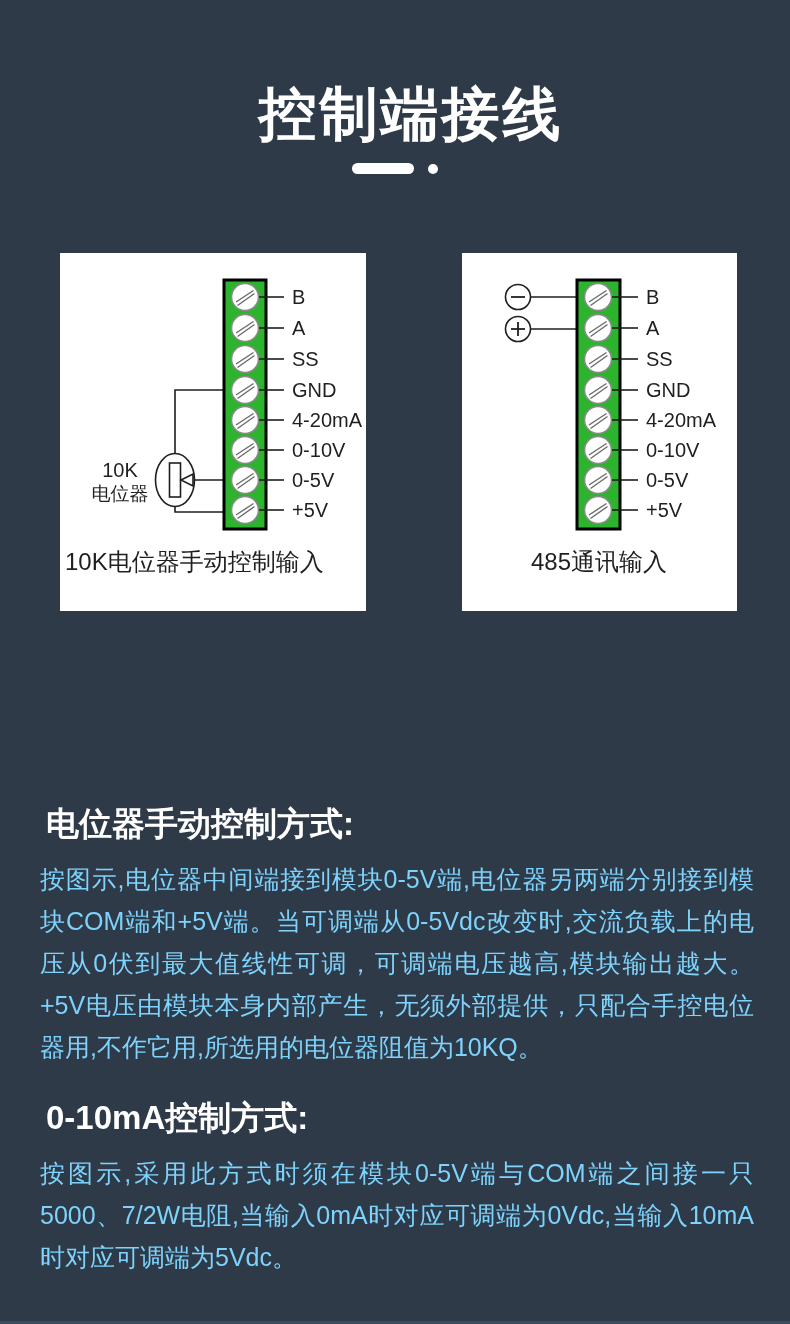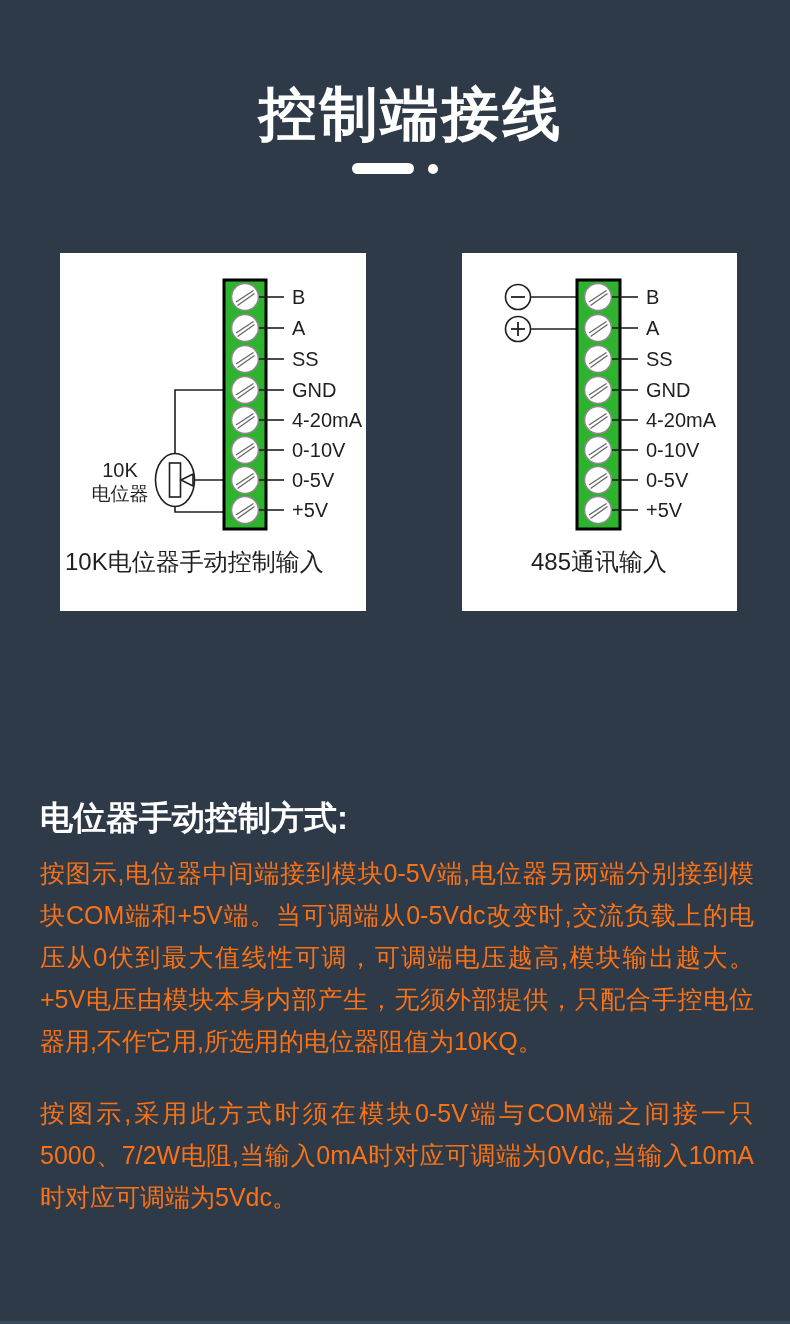"电位器手动控制方式:" .section-heading { margin: 0 -> 6px }
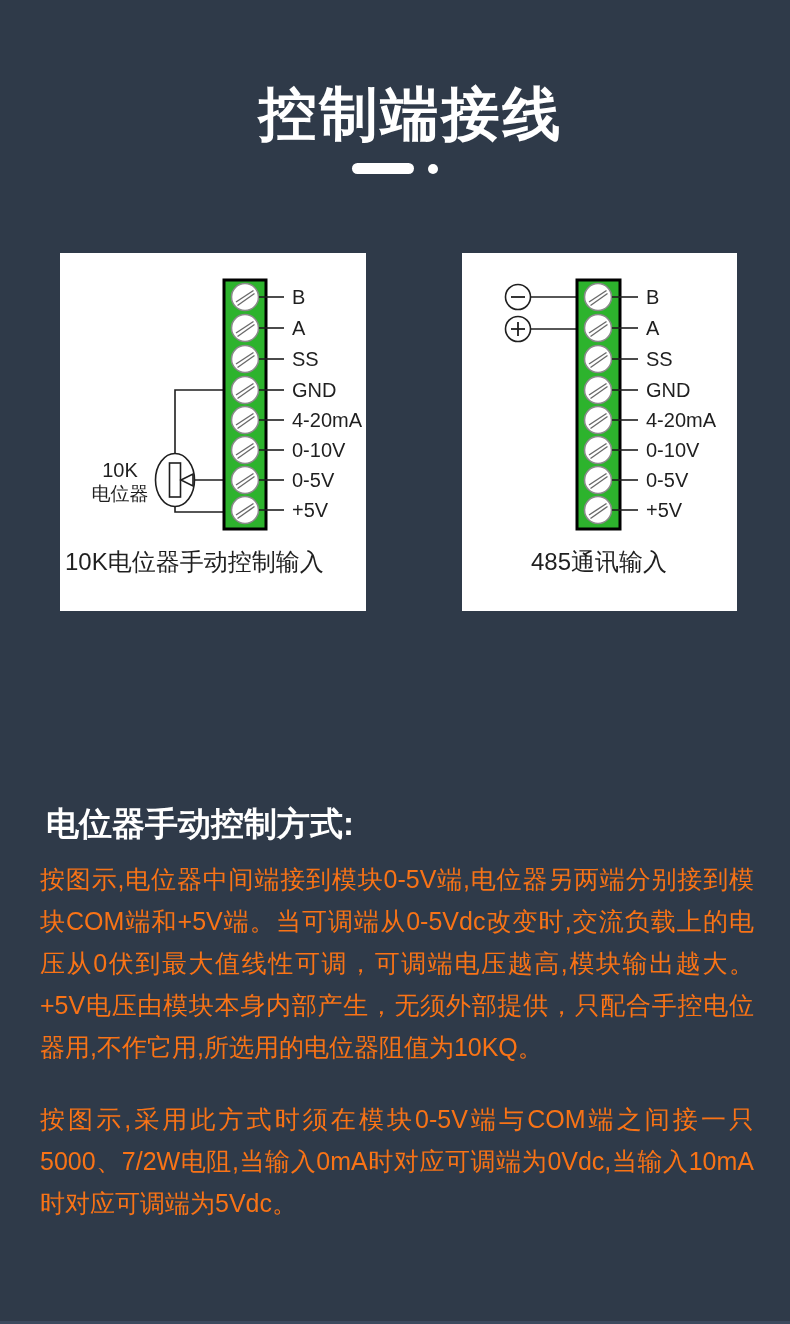"按图示,电位器中间端接到模块0-5V端,电位器另两端分别接到模块COM端和+5V" .section-body { color: #f97316 -> #7dd3fc }
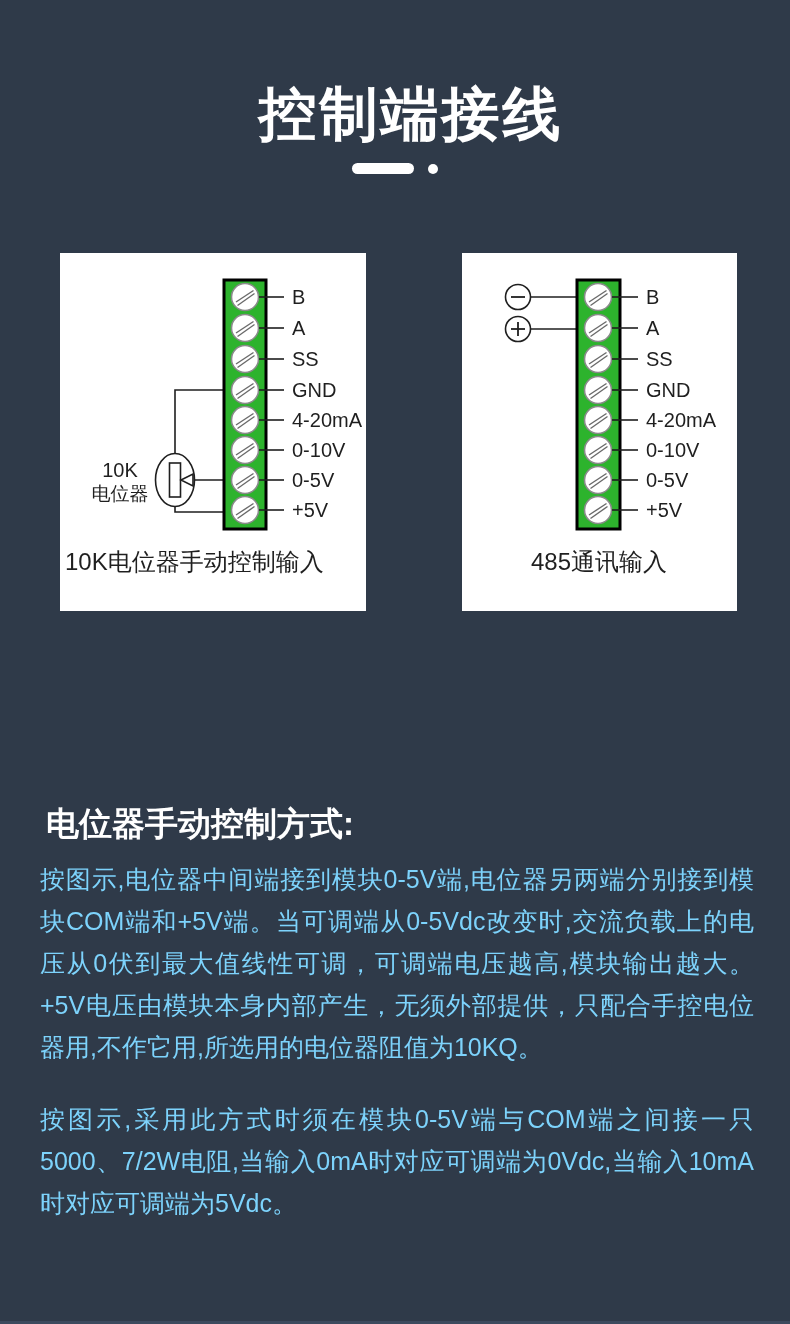"0-10mA控制方式:" h2.section-heading { html: none -> <h2>0-10mA控制方式:</h2> }
